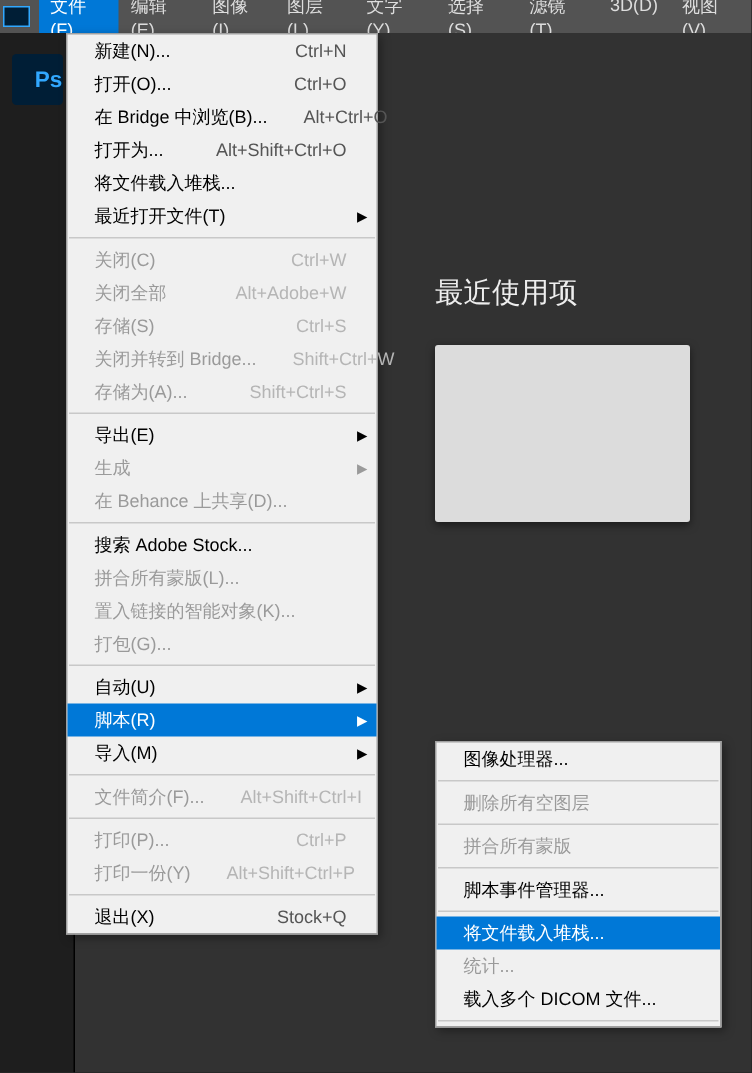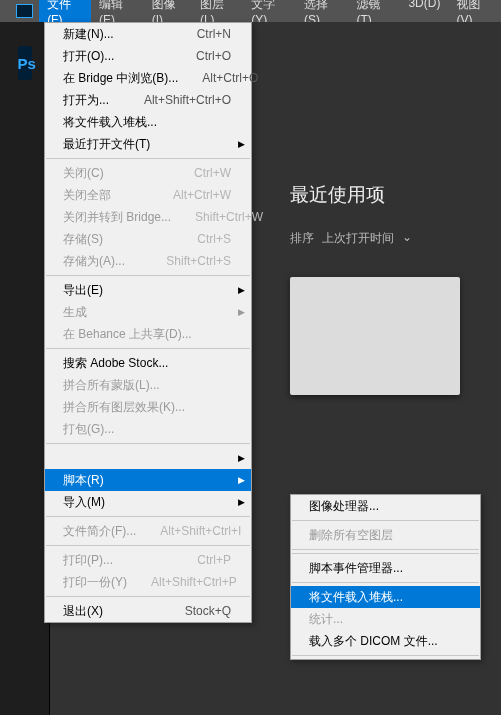"文件(F)" .menubar { padding-left: 16px -> 2px }
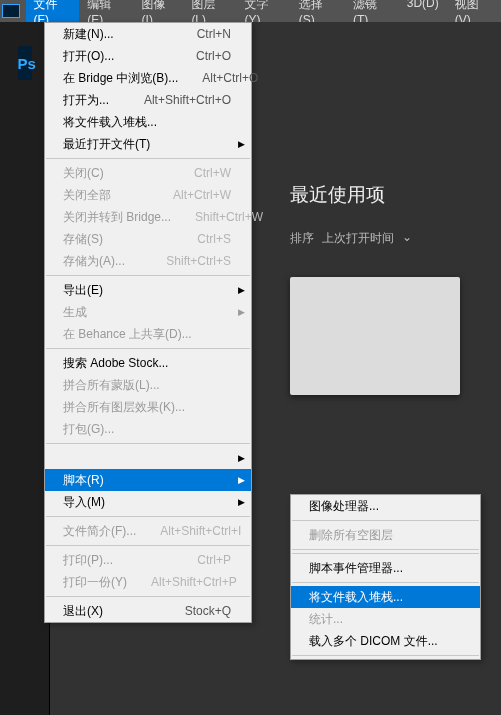"Ps" .ps-logo { justify-content: flex-start -> flex-end; margin: 24px auto -> 14px auto; width: 14px -> 34px }
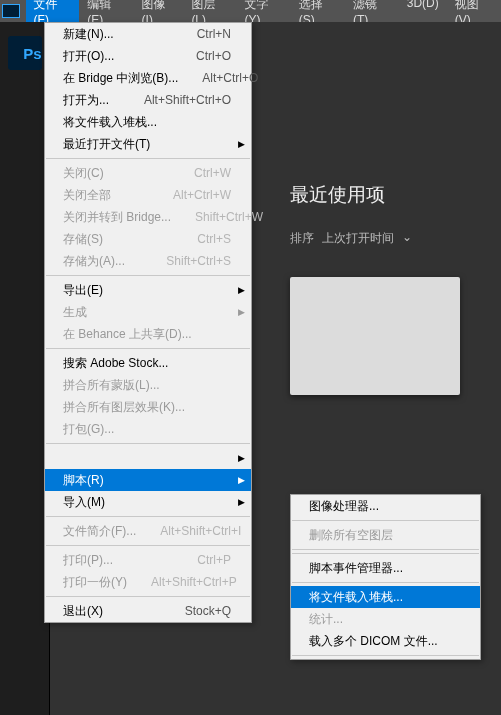"Alt+Ctrl+W" span.sc { text: Alt+Ctrl+W -> Alt+Adobe+W }
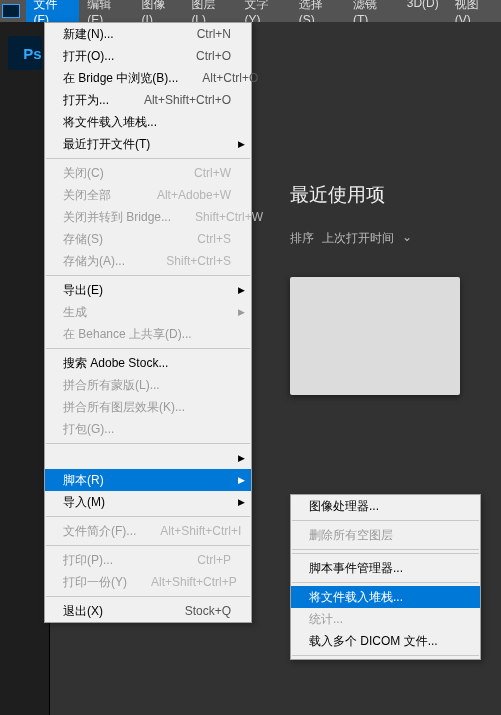"关闭并转到 Bridge..." div.row { order: before "存储(S)" -> after "存储(S)" }
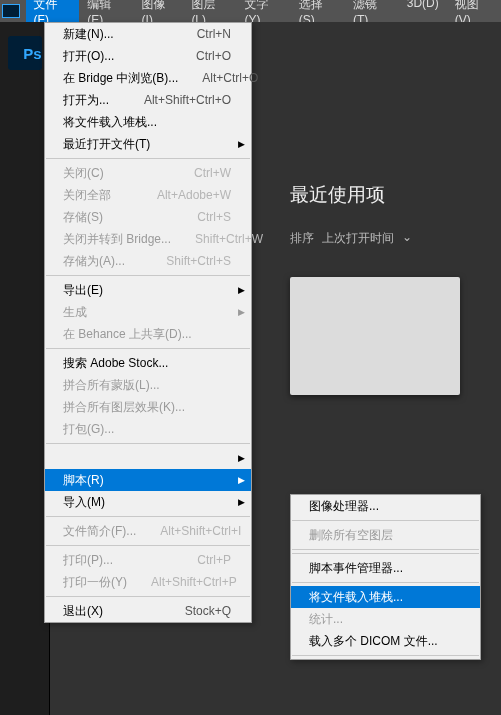"排序" div.sort-row { html: <div> <span>排序</span> <span>上次打开时间</span> <span>⌄</span> </div> -> none }
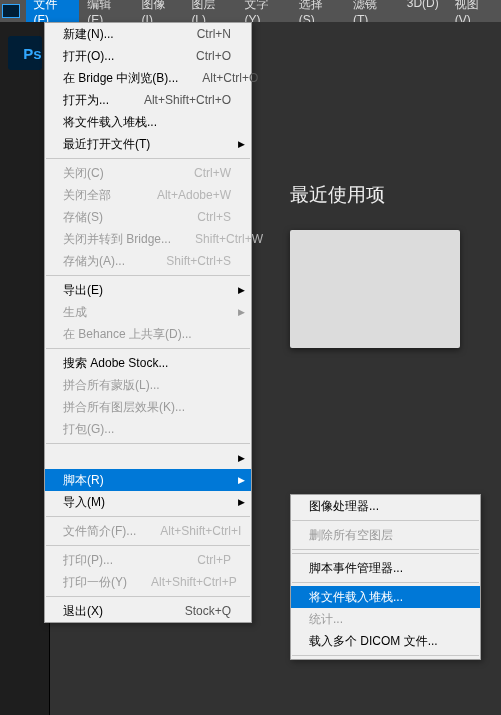"拼合所有图层效果(K)..." span.lbl { text: 拼合所有图层效果 -> 置入链接的智能对象 }
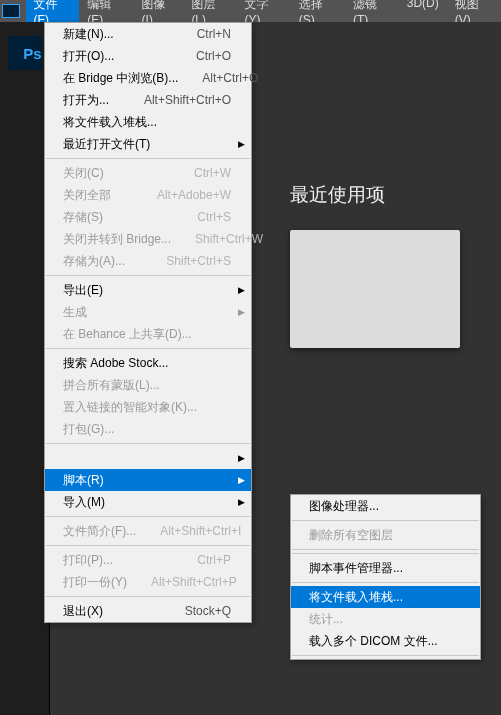"自动(U)" span.lbl { html: none -> <span>自动(U)</span> }
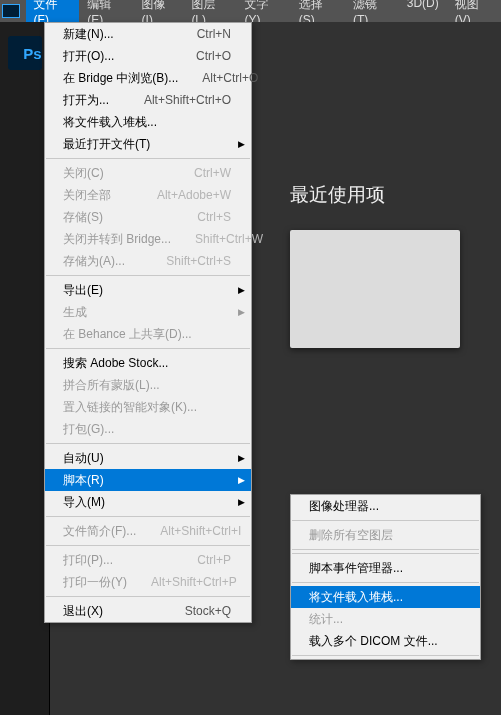"拼合所有蒙版" div.row { html: none -> <div> <span>拼合所有蒙版</span> </div> }
